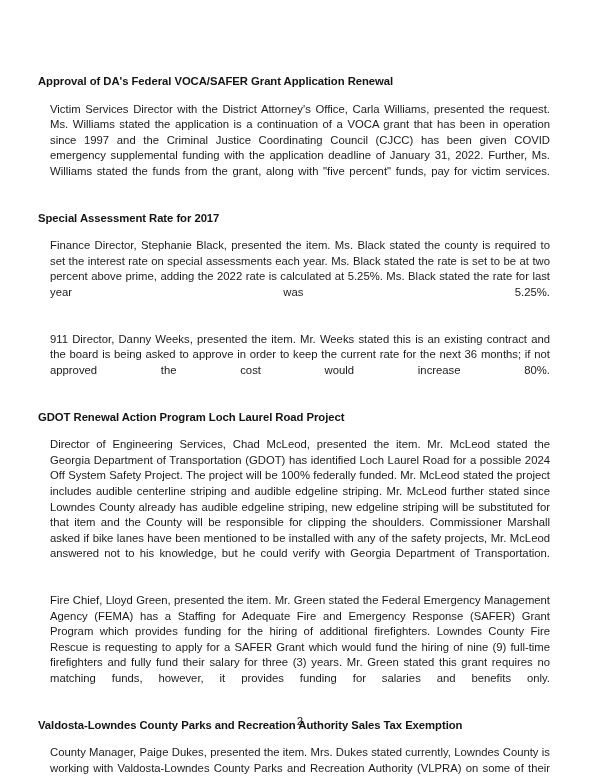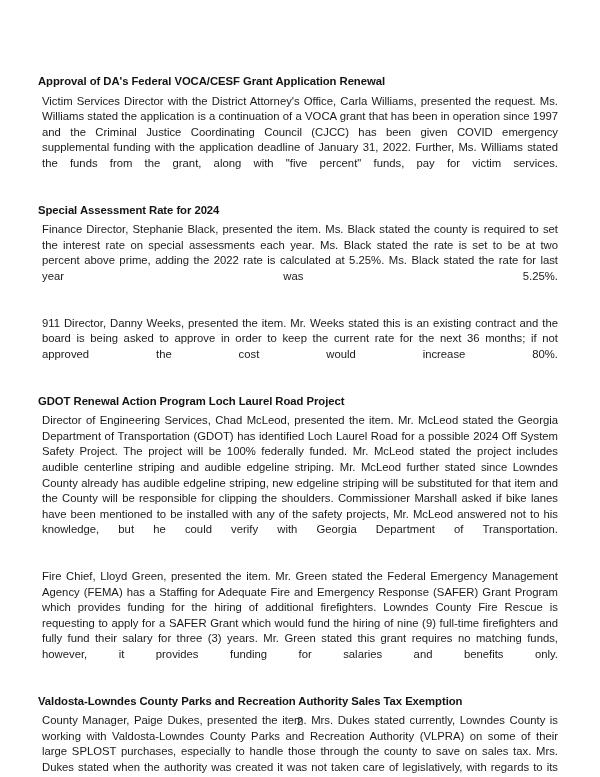"Approval of DA's Federal VOCA/CESF" div.sec-heading { text: VOCA/CESF -> VOCA/SAFER }
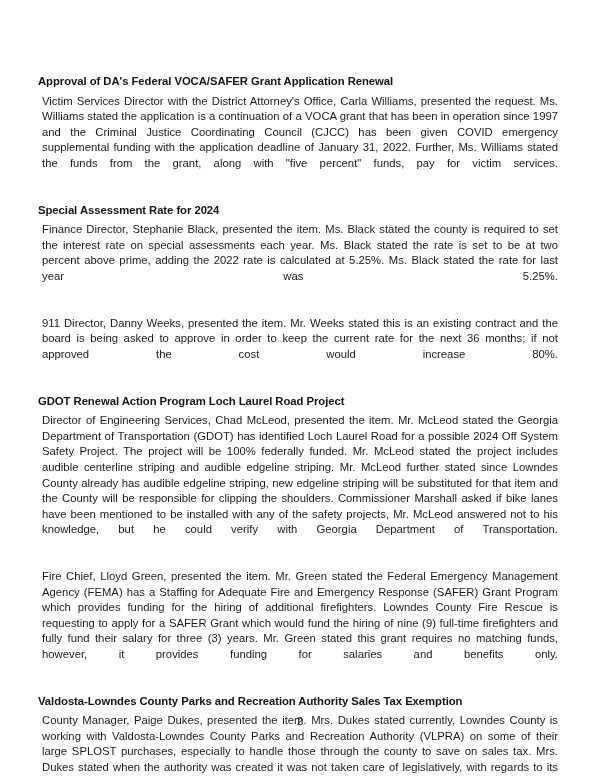"Victim Services Director with the" .sec-body { margin: 4px -> 12px }
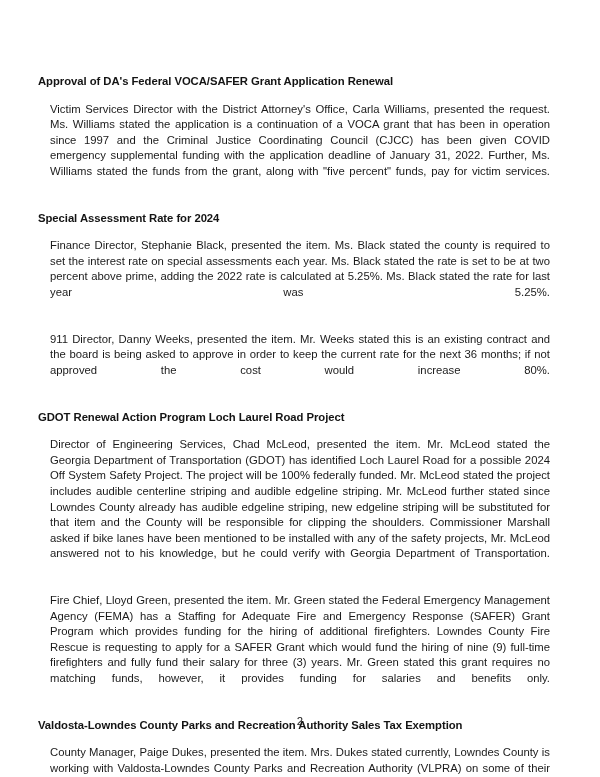"Special Assessment Rate for 2024" div.sec-heading { text: 2024 -> 2017 }
